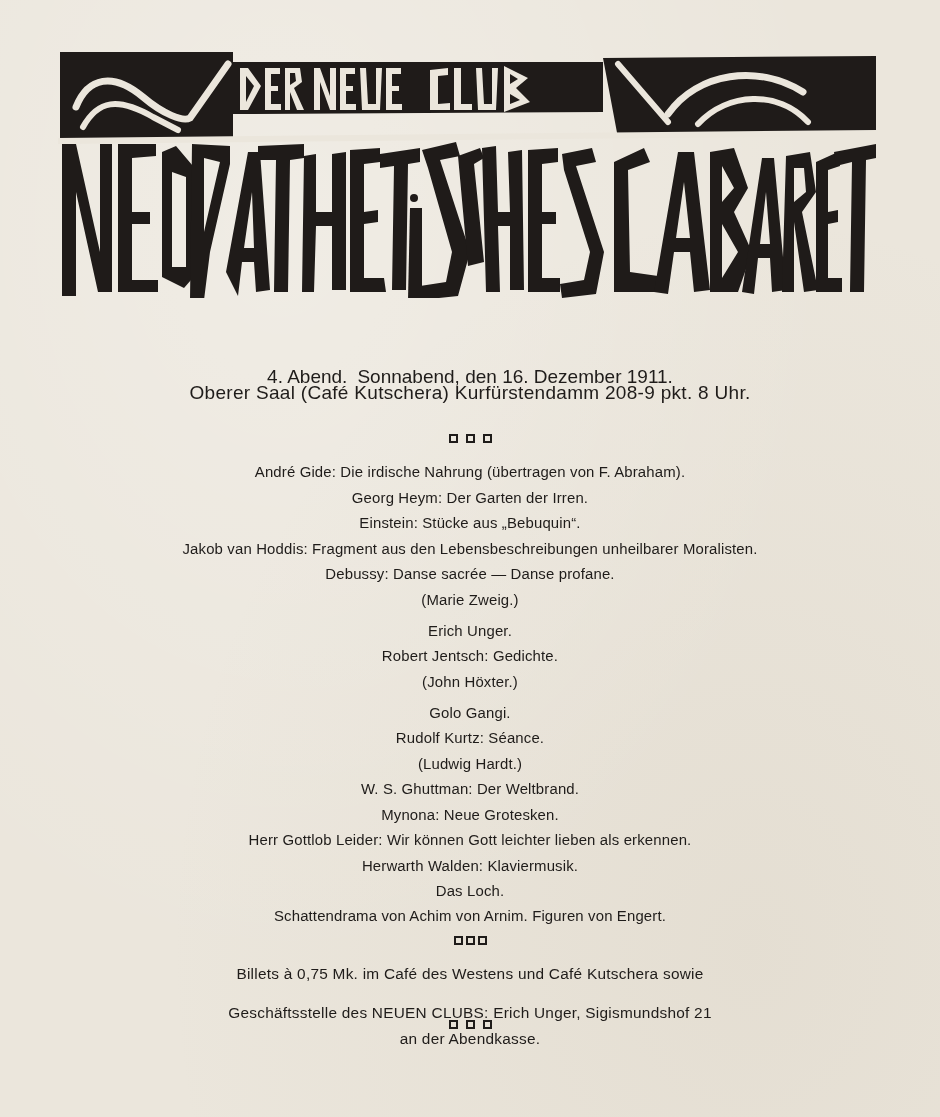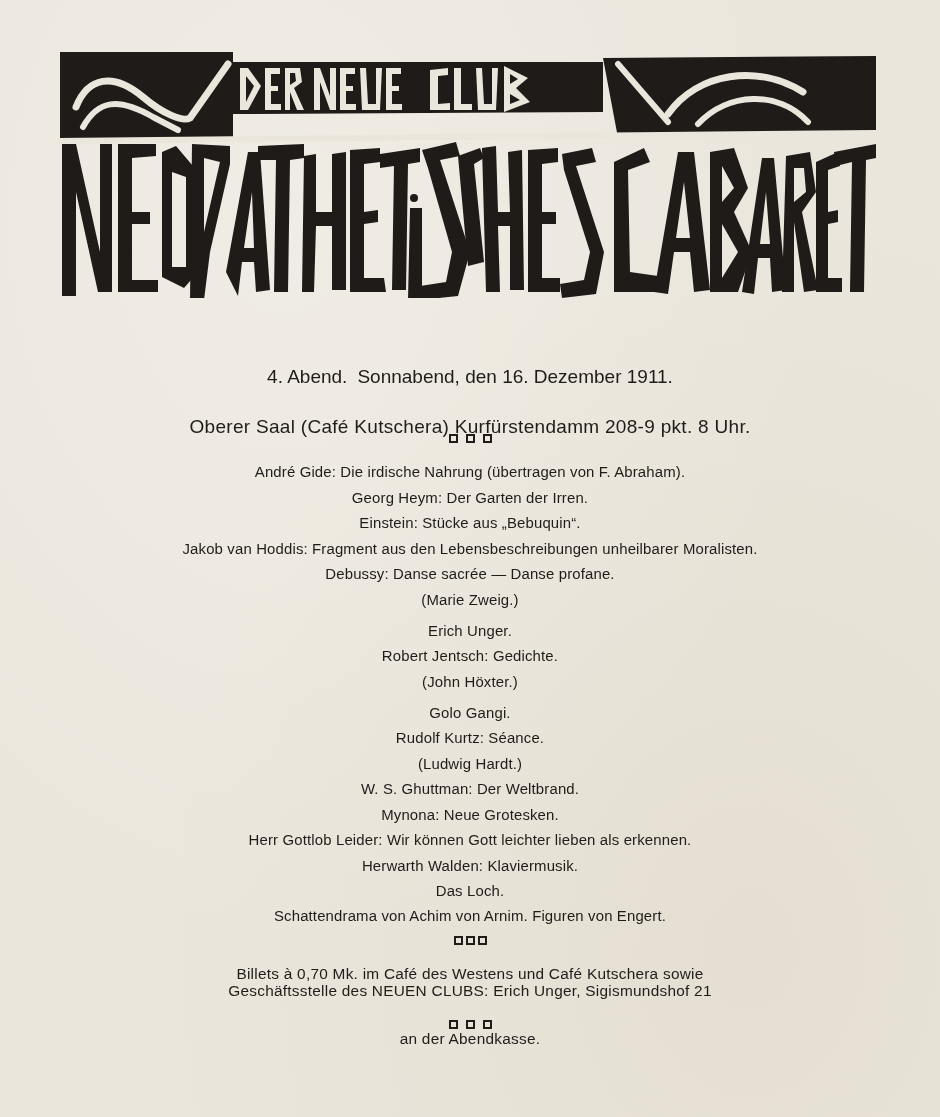"Oberer Saal (Café Kutschera)" .l-venue { top: 416px -> 382px }
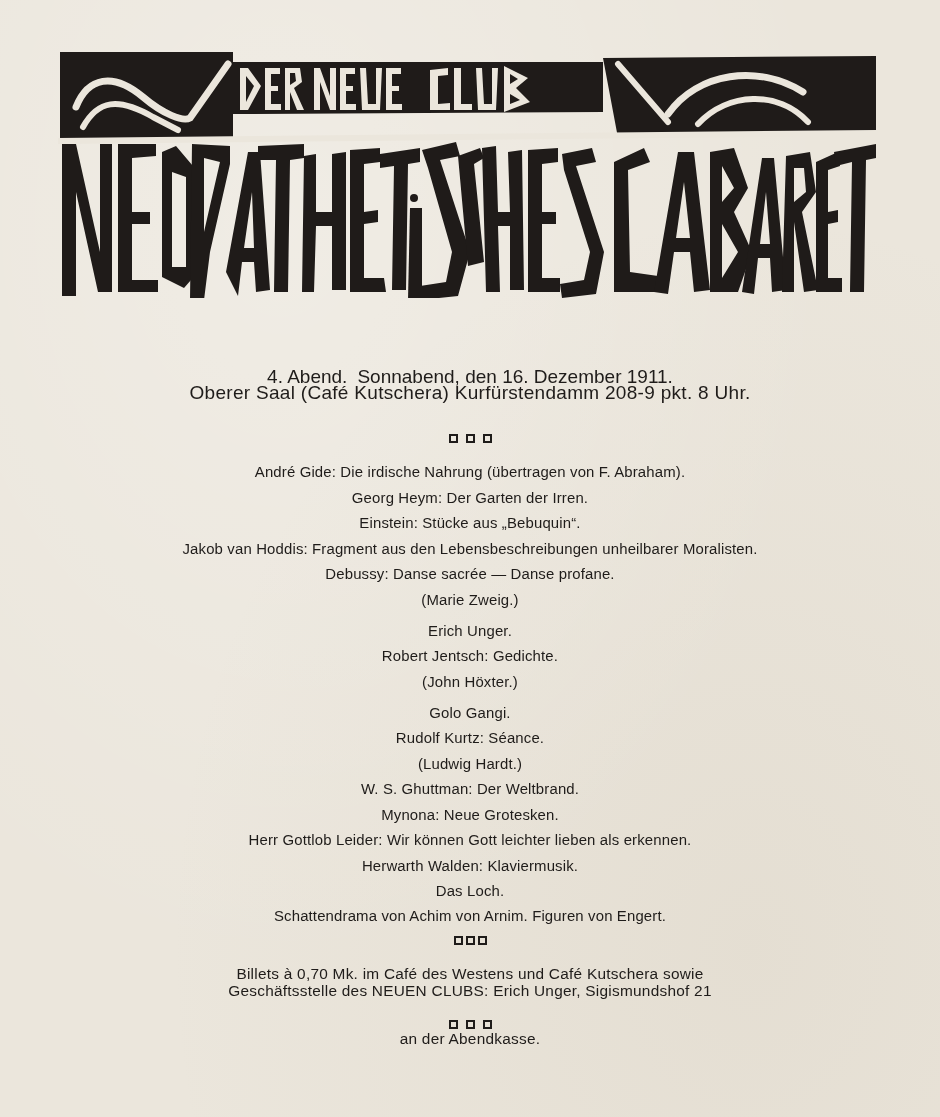"Billets à 0,70 Mk. im" div.line { text: 0,70 -> 0,75 }
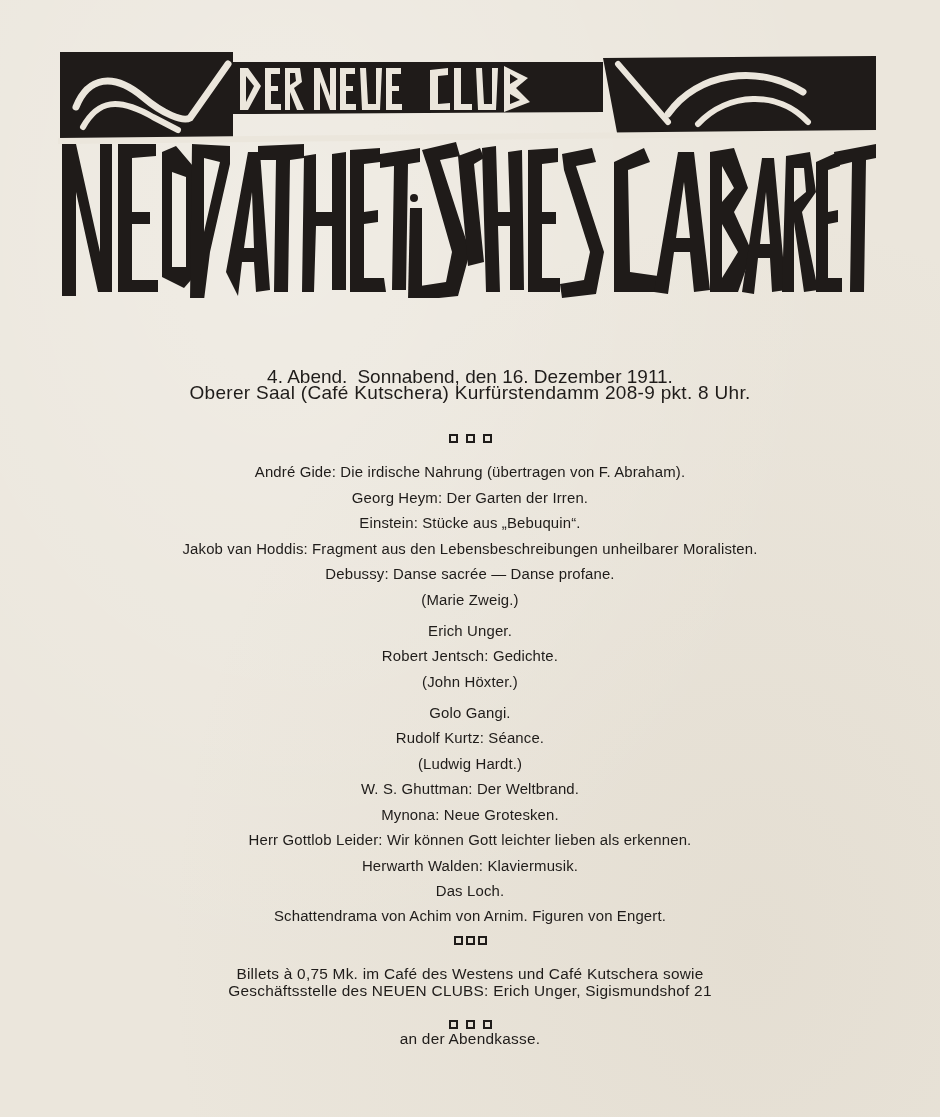"Geschäftsstelle des NEUEN CLUBS: Erich" div.line { top: 982px -> 1004px }
